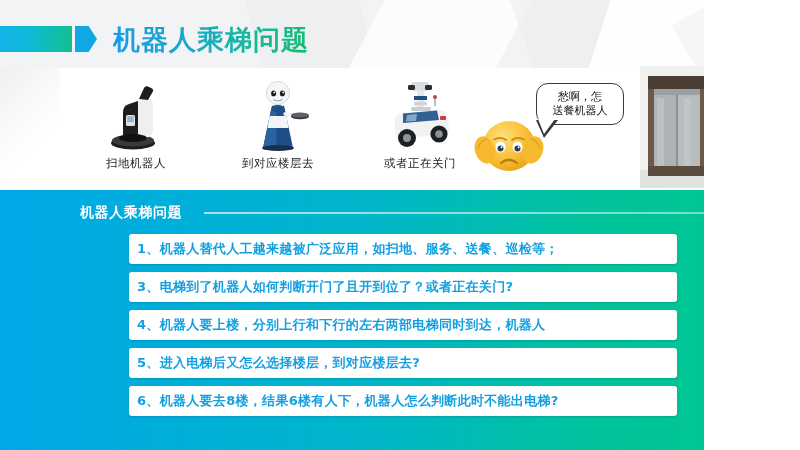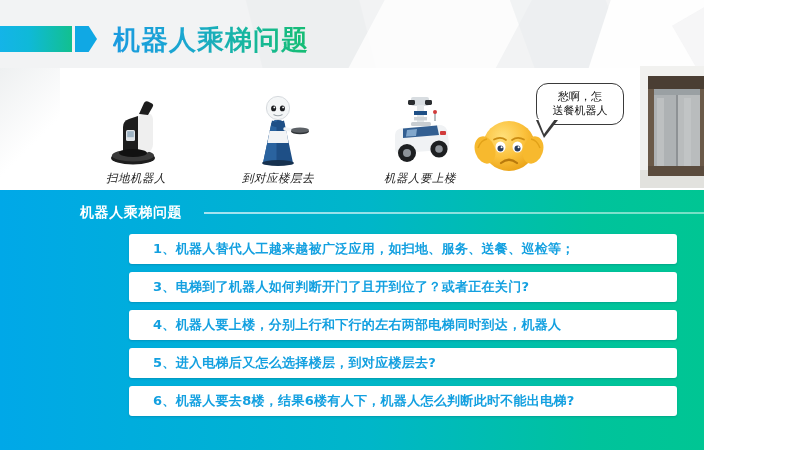"扫地机器人" .robots { align-items: flex-end -> none; font-style: italic -> none }
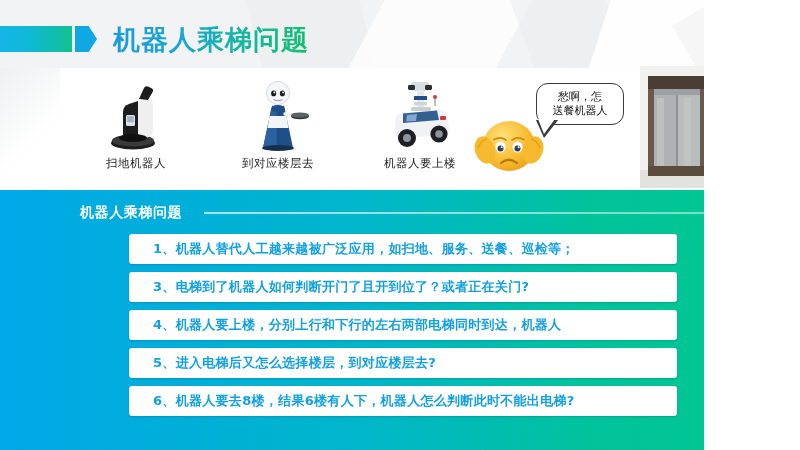"机器人要上楼" div.robot-label { text: 机器人要上楼 -> 或者正在关门 }
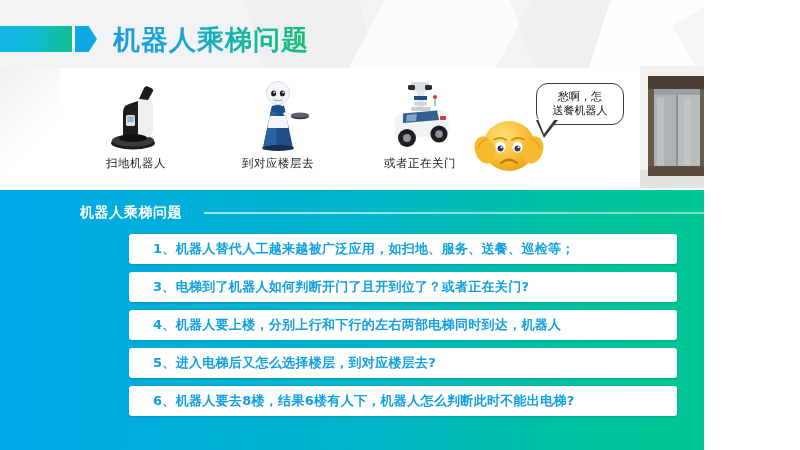"1、机器人替代人工越来越被广泛应用，如扫地、服务、送餐、巡检等；" .item { padding: 5px 10px 6px 24px -> 5px 10px 6px 8px }
